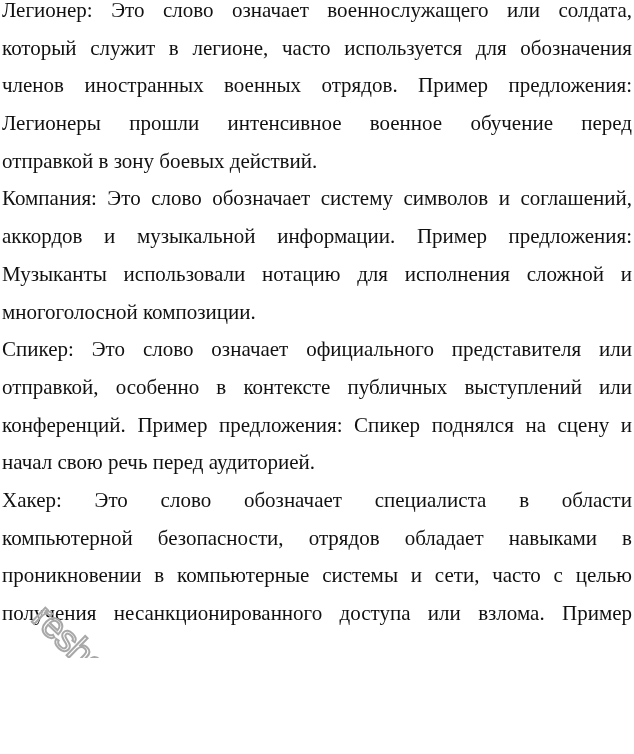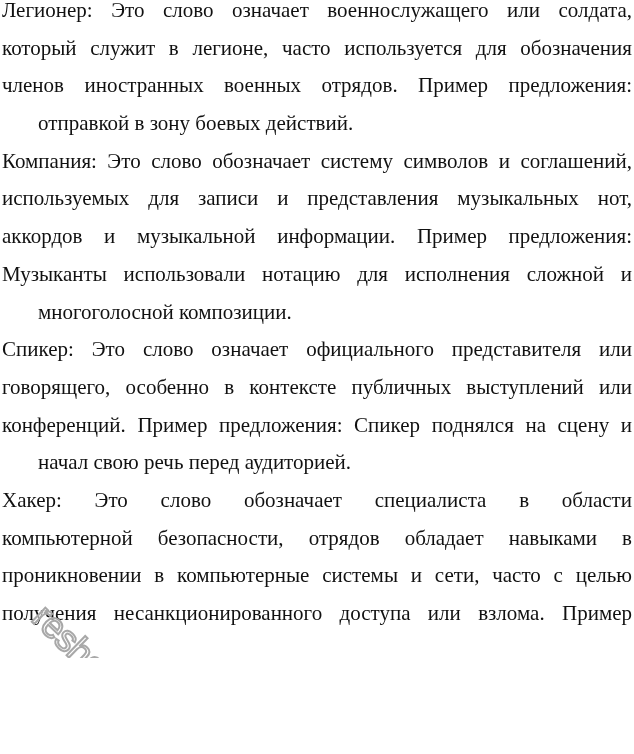"Легионеры прошли интенсивное военное" div.line { html: none -> <div>Легионеры прошли интенсивное военное обучение перед</div> }
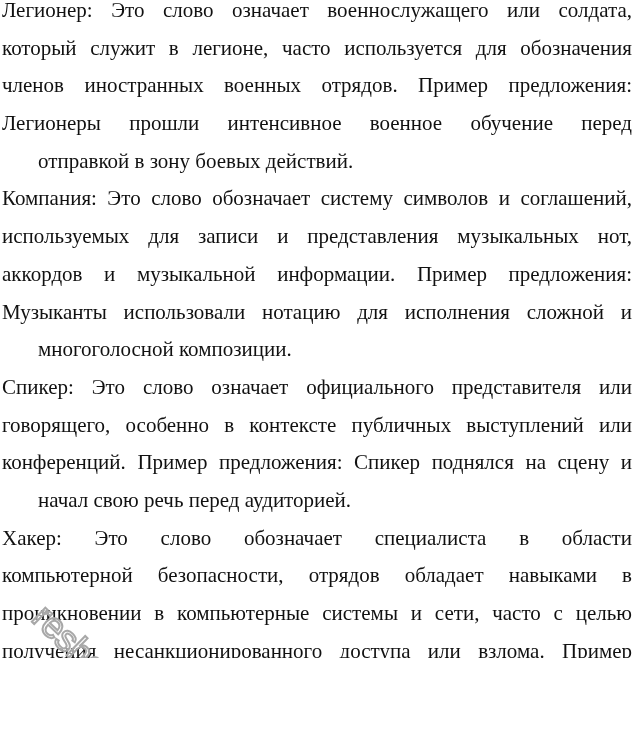"отправкой в зону боевых действий." .line.last { margin-left: 36px -> none }
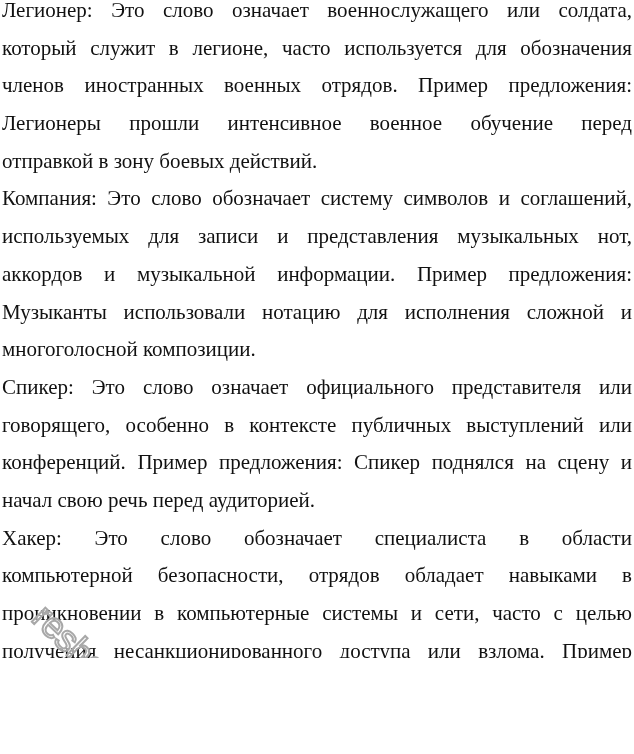"используемых для записи и представления" div.line { html: <div>используемых для записи и представления музыкальных нот,</div> -> none }
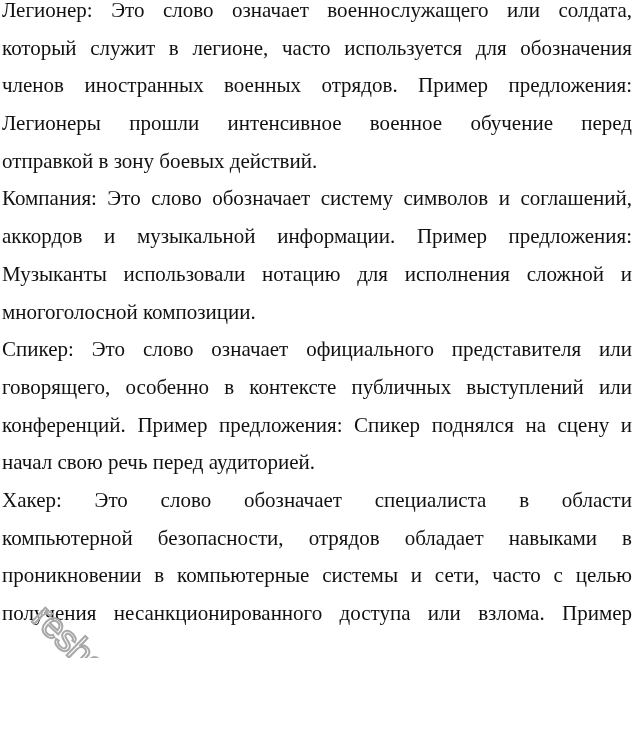"говорящего, особенно в контексте" div.line { text: говорящего -> отправкой }
